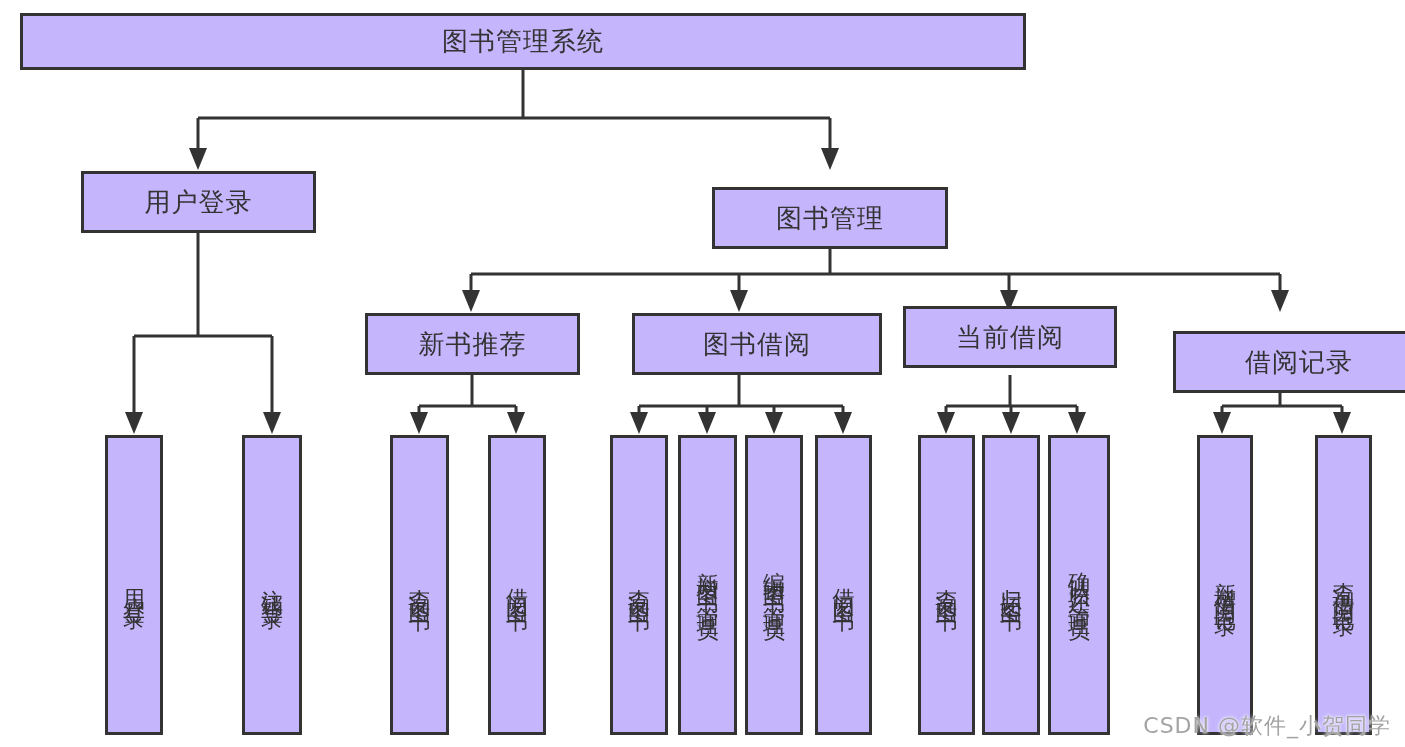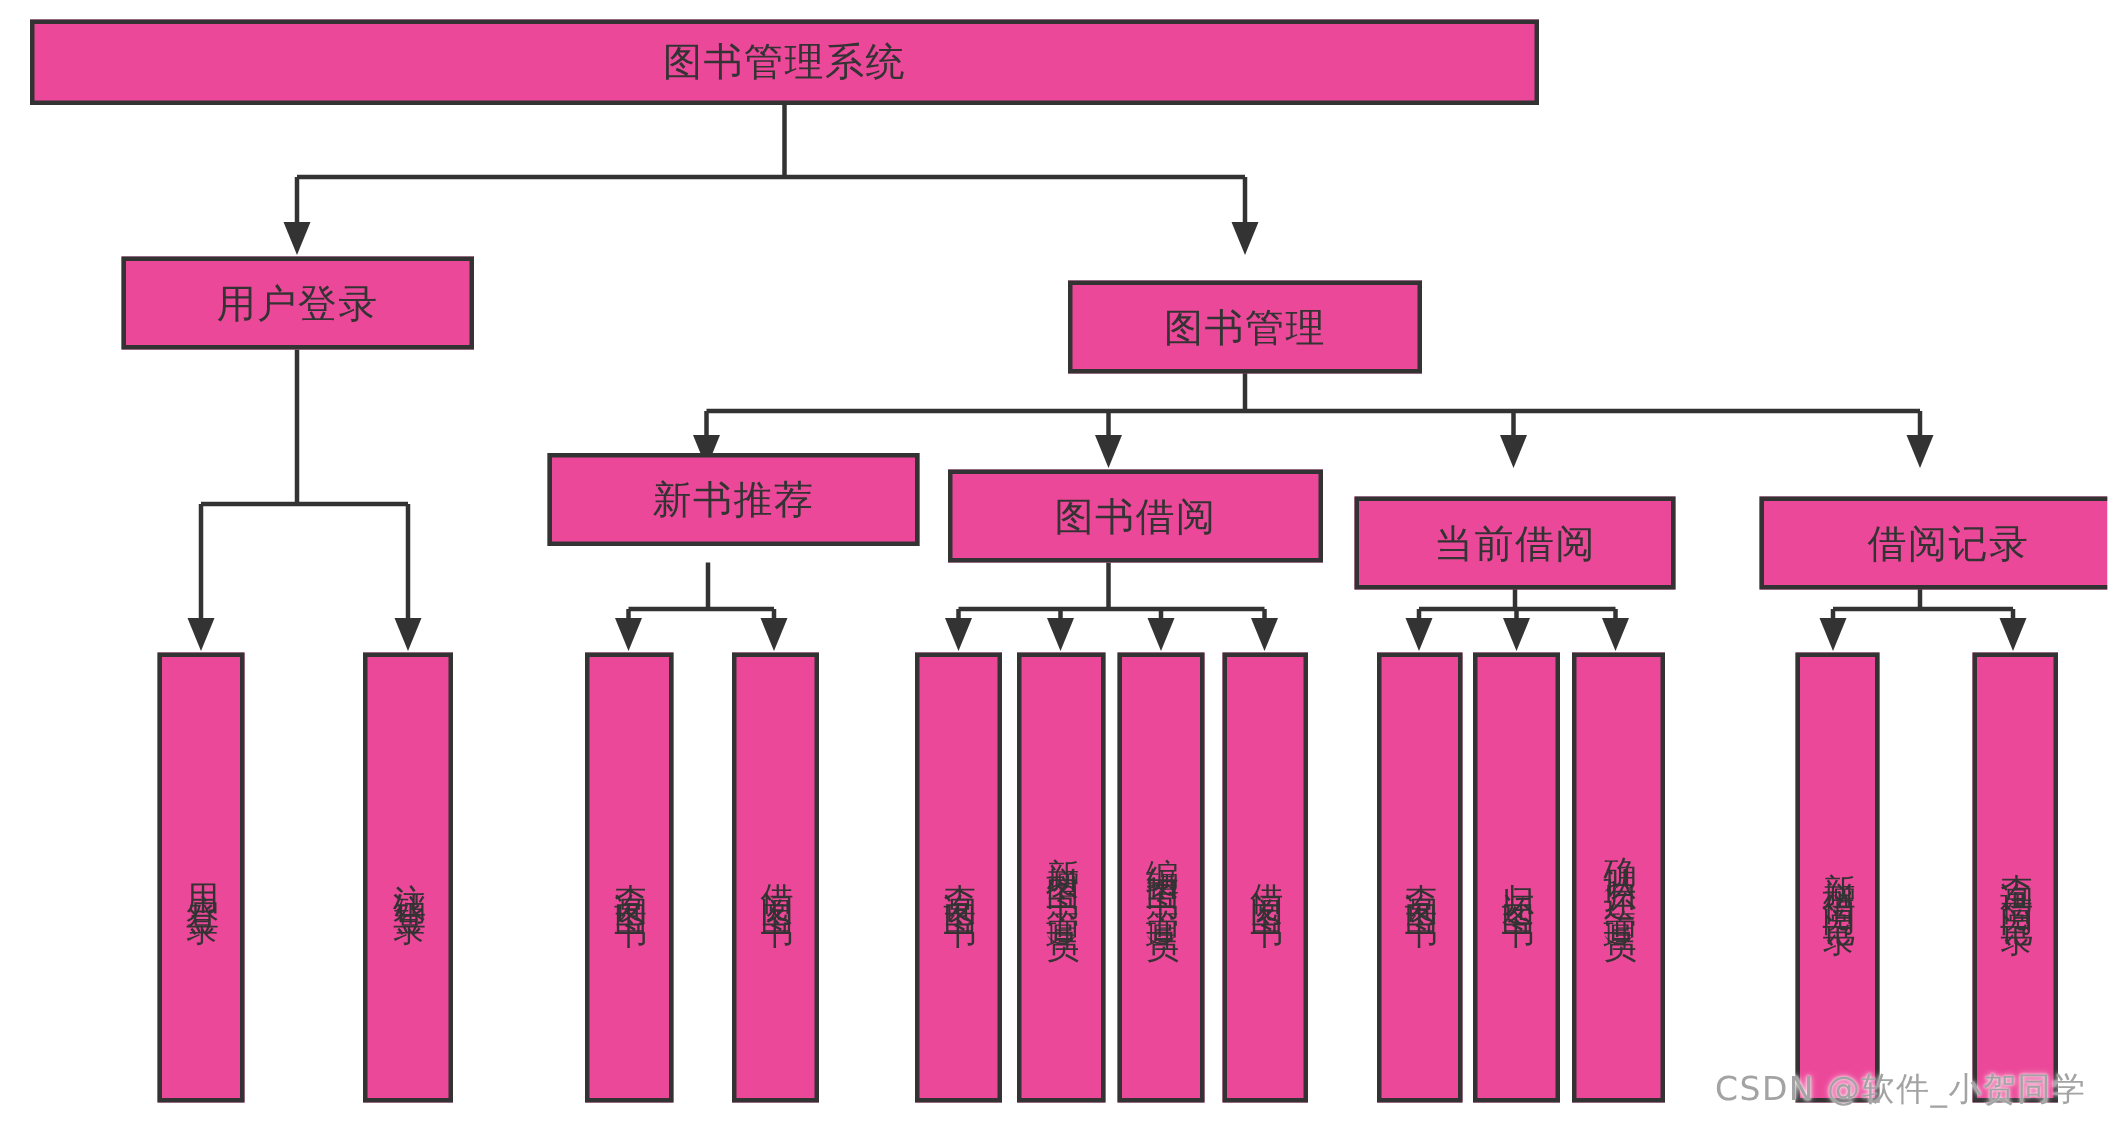"图书管理系统" .box { background: #ec4899 -> #c4b5fd }
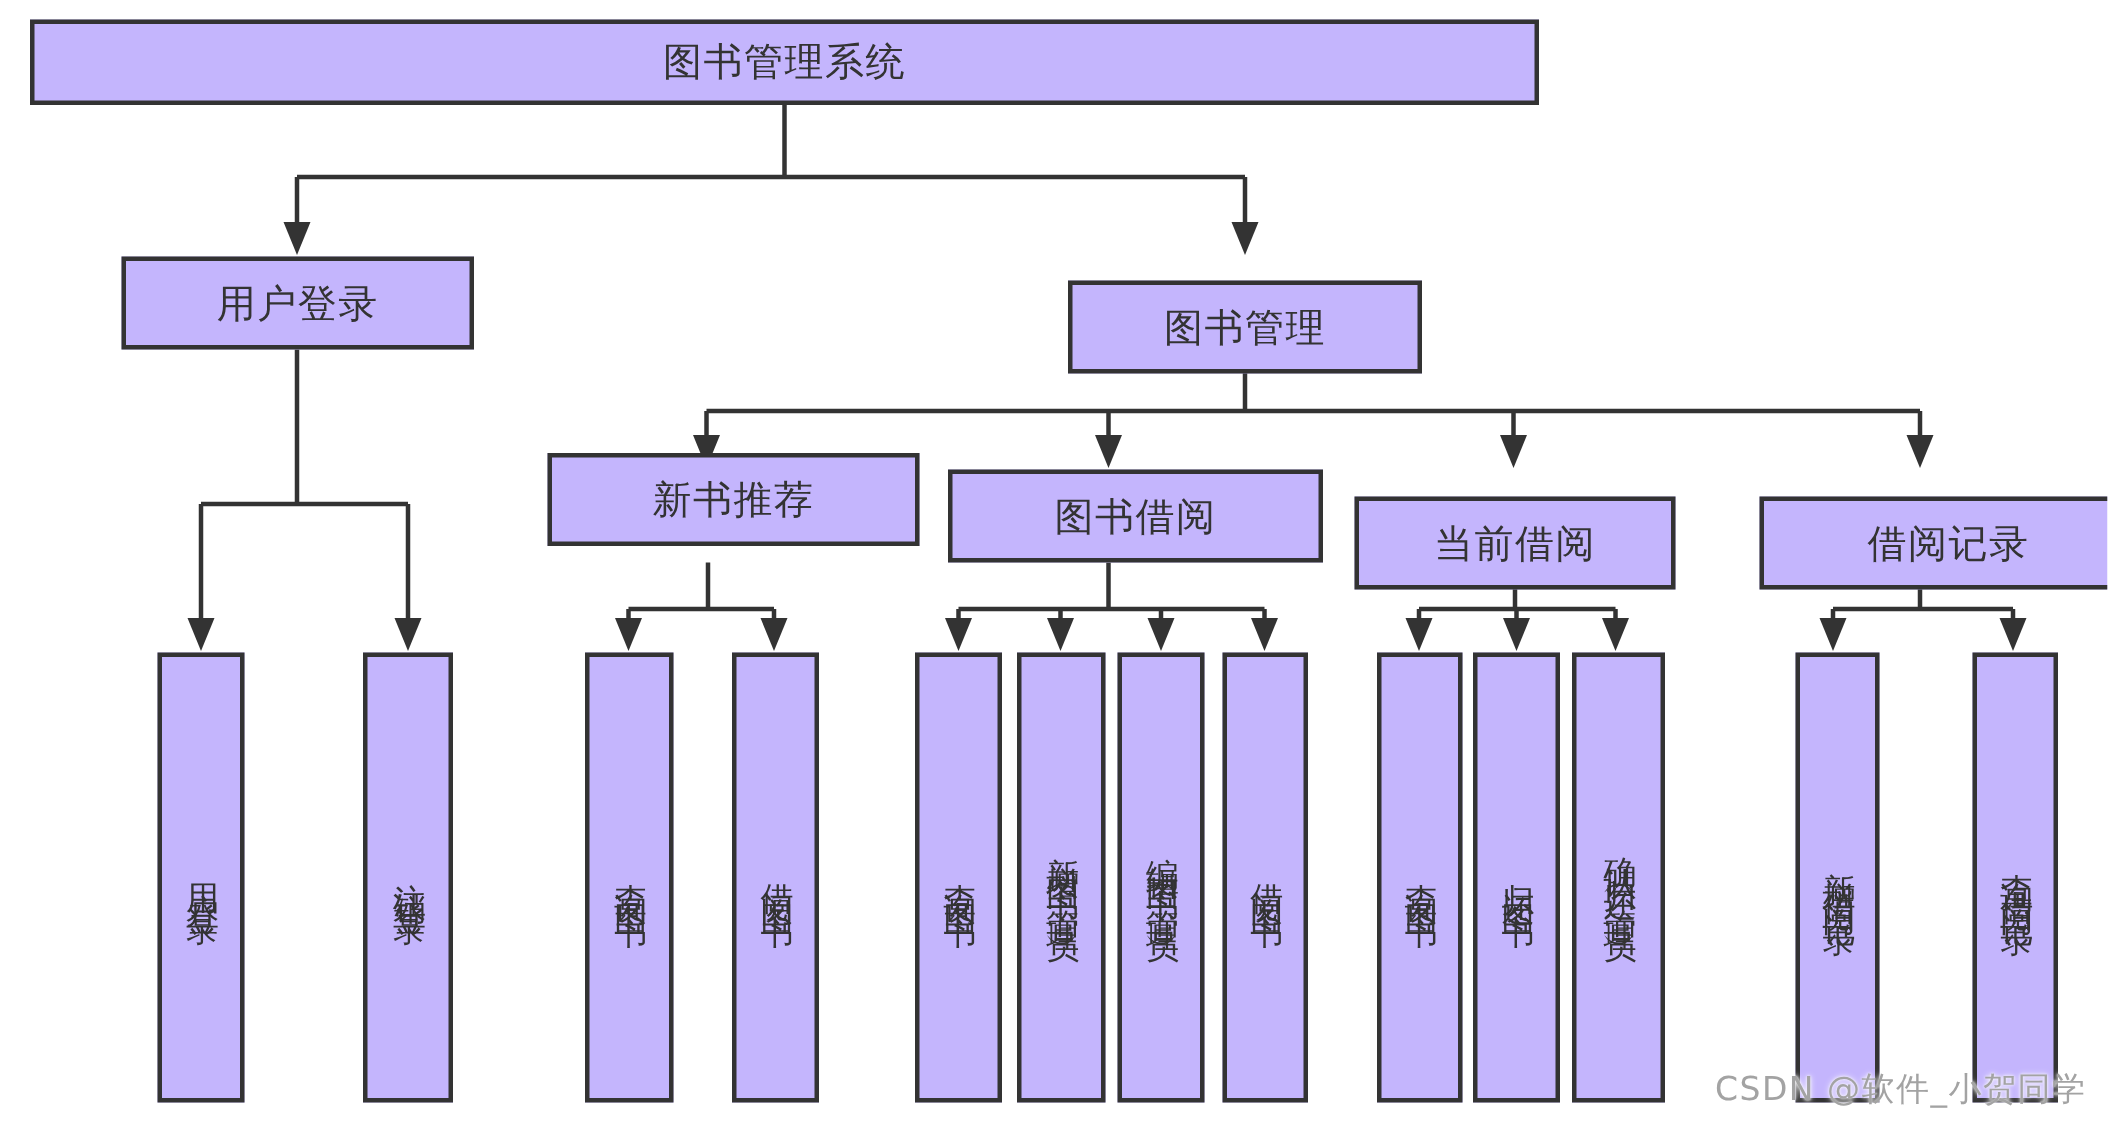"新书推荐" div.box { top: 302px -> 313px; width: 248px -> 215px }
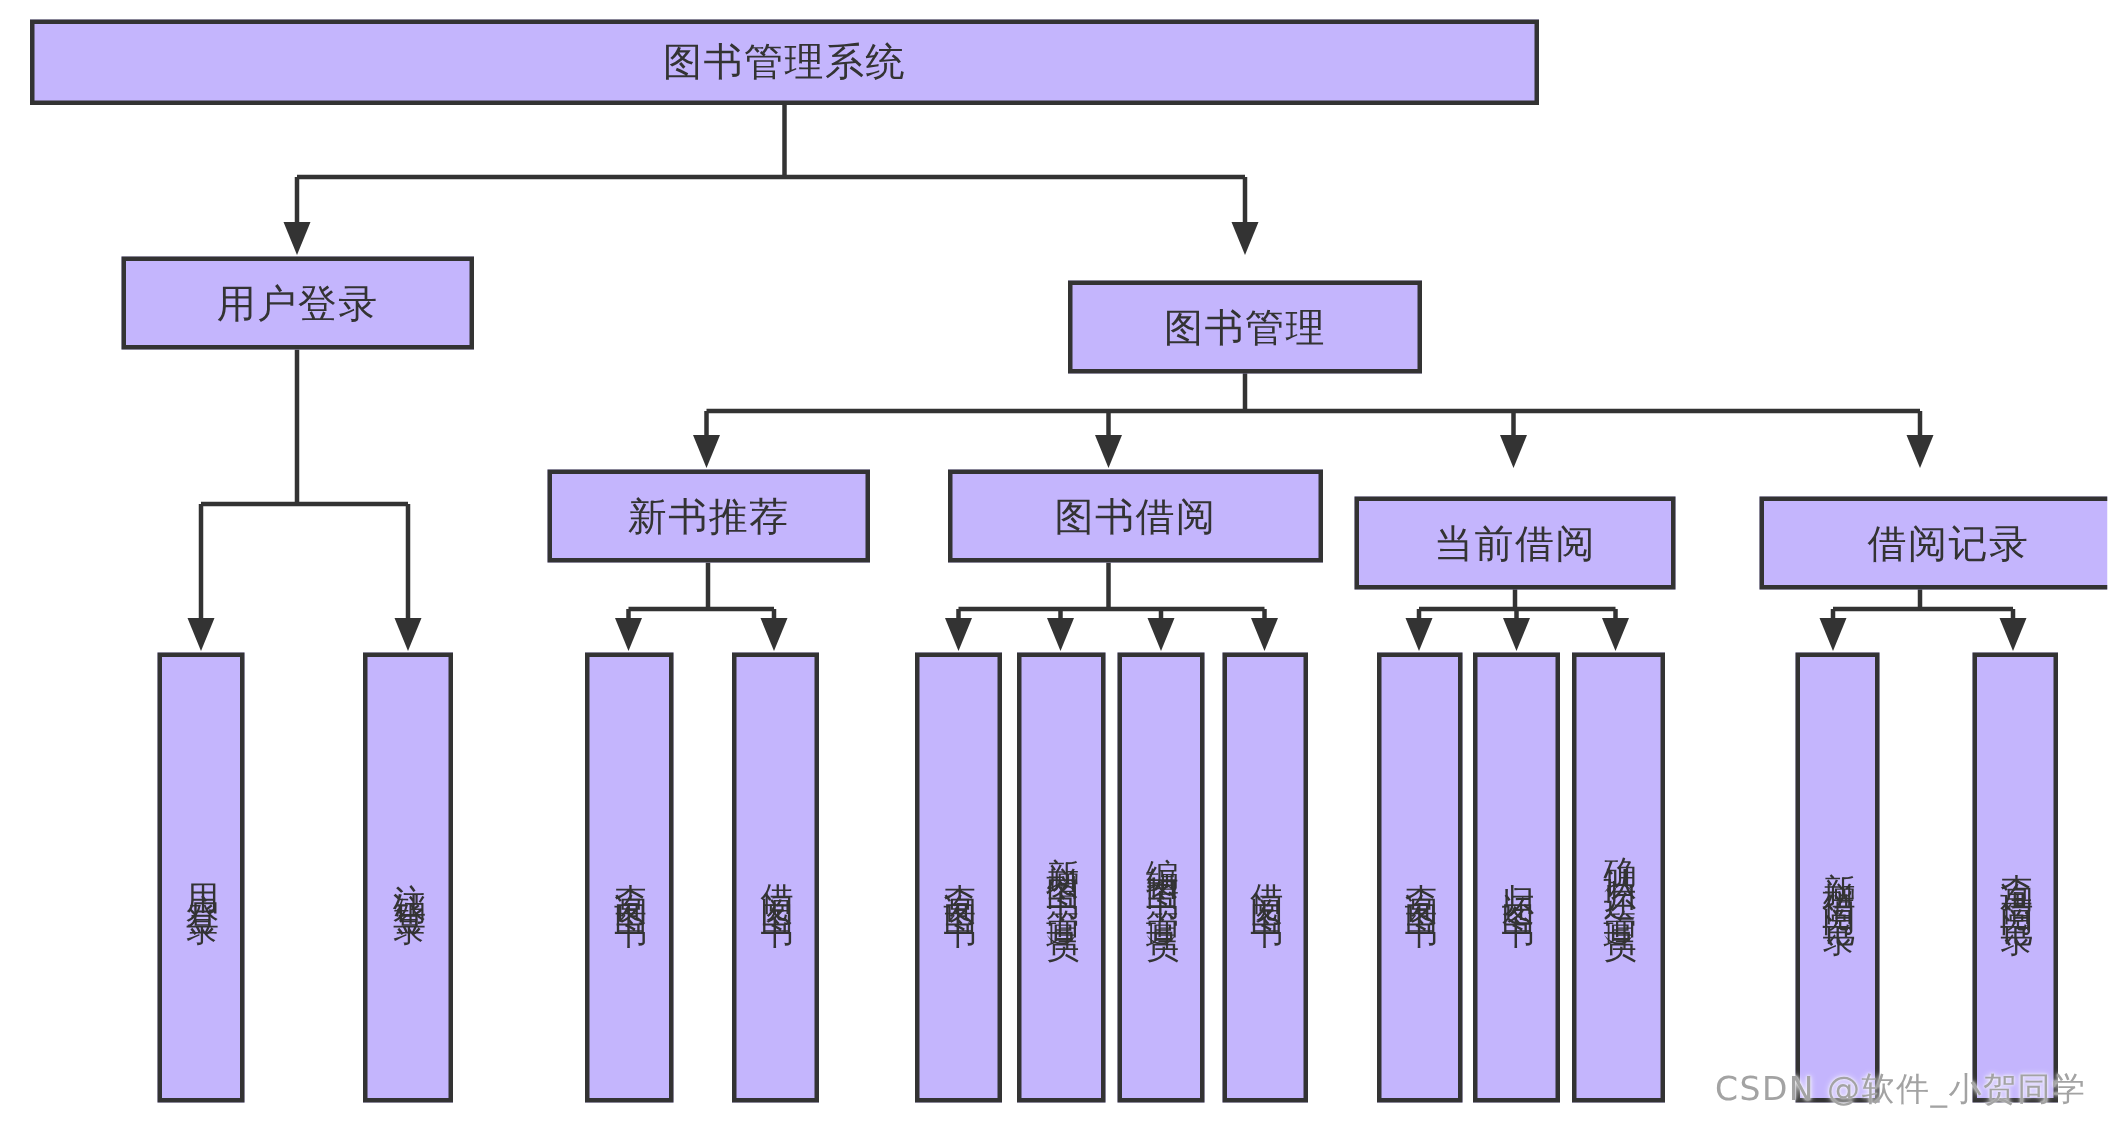"当前借阅" div.box { top: 331px -> 306px }
